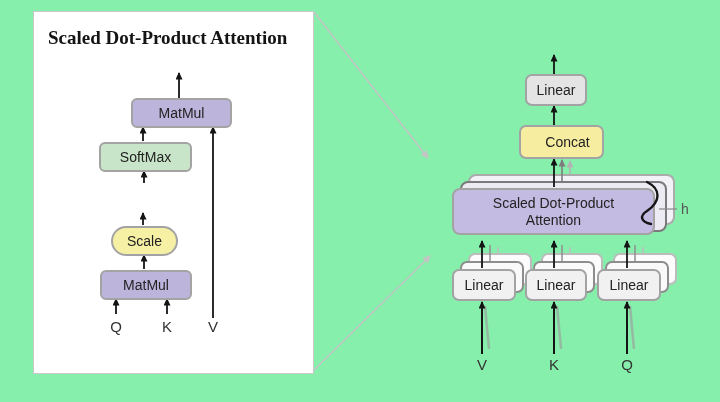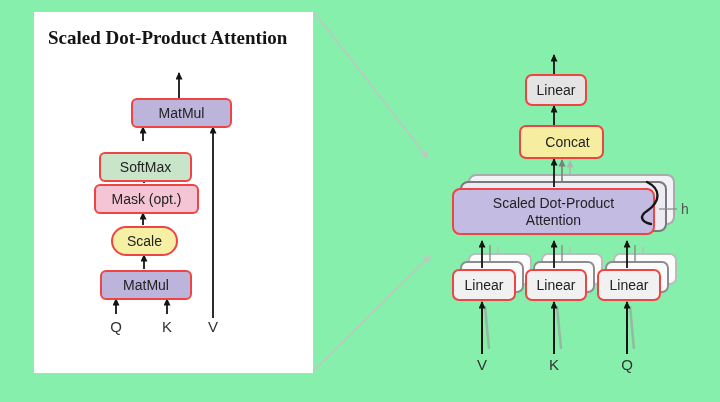"Linear" .box { border: 2px solid #ef4444 -> 2px solid #a3a3a3 }
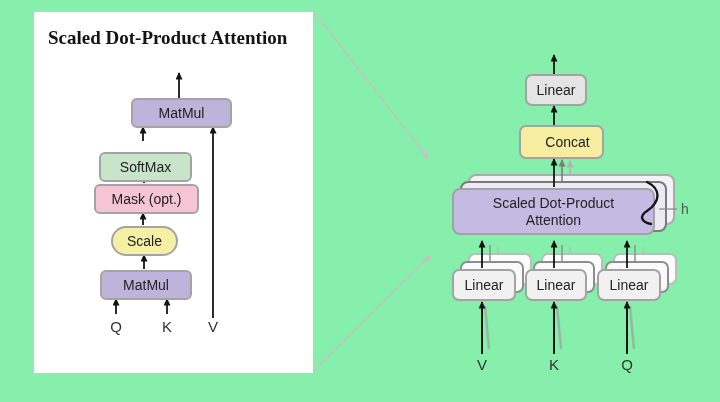"SoftMax" div.box { margin-top: 10px -> none }
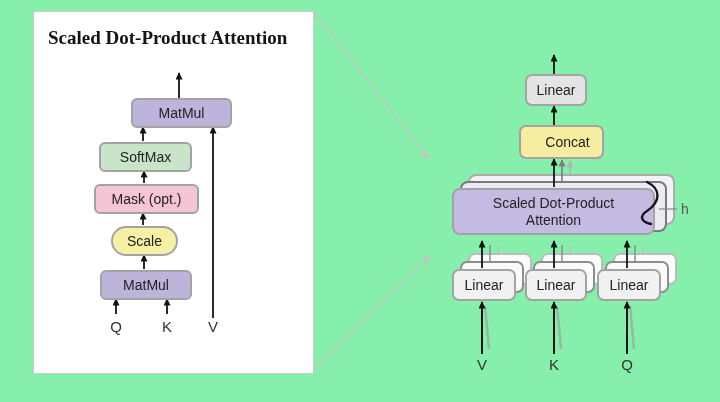"Mask (opt.)" div.box { html: <div>Mask (opt.)</div> -> none }
